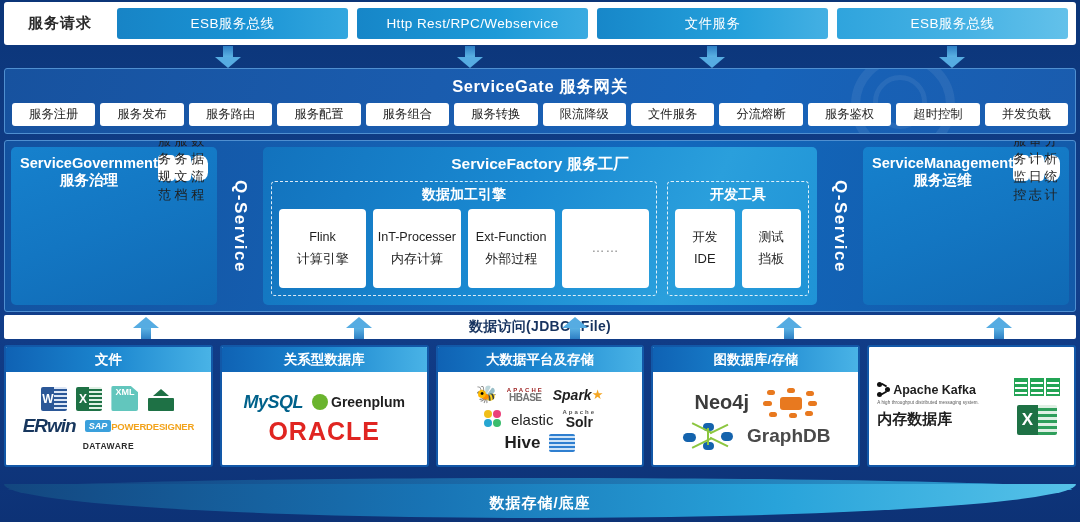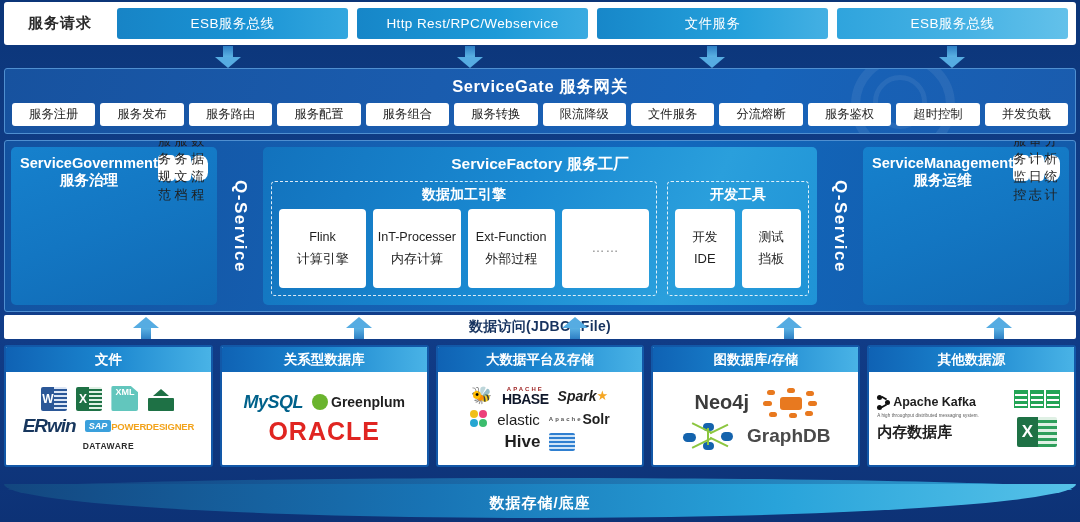"其他数据源" div.src-h { html: <div>其他数据源</div> -> none }
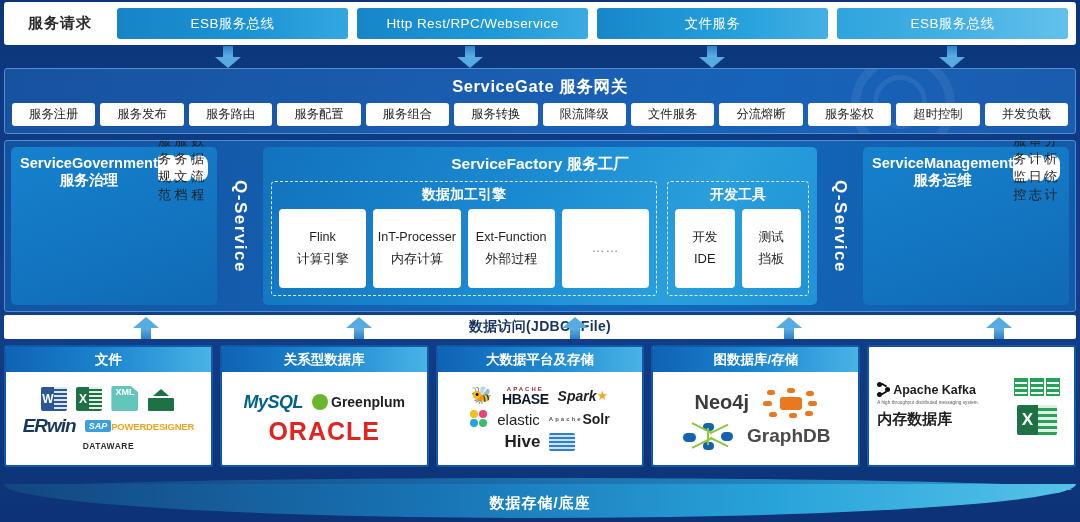"HBASE" .hbase { color: #0f172a -> #737373; font-size: 14px -> 10px }
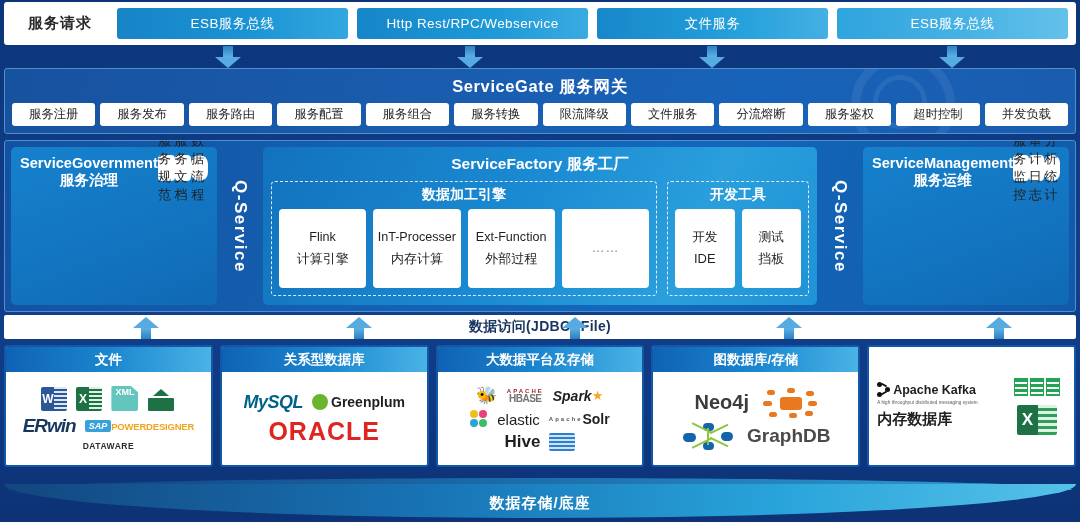"Solr" span.lg { flex-direction: none -> column }
